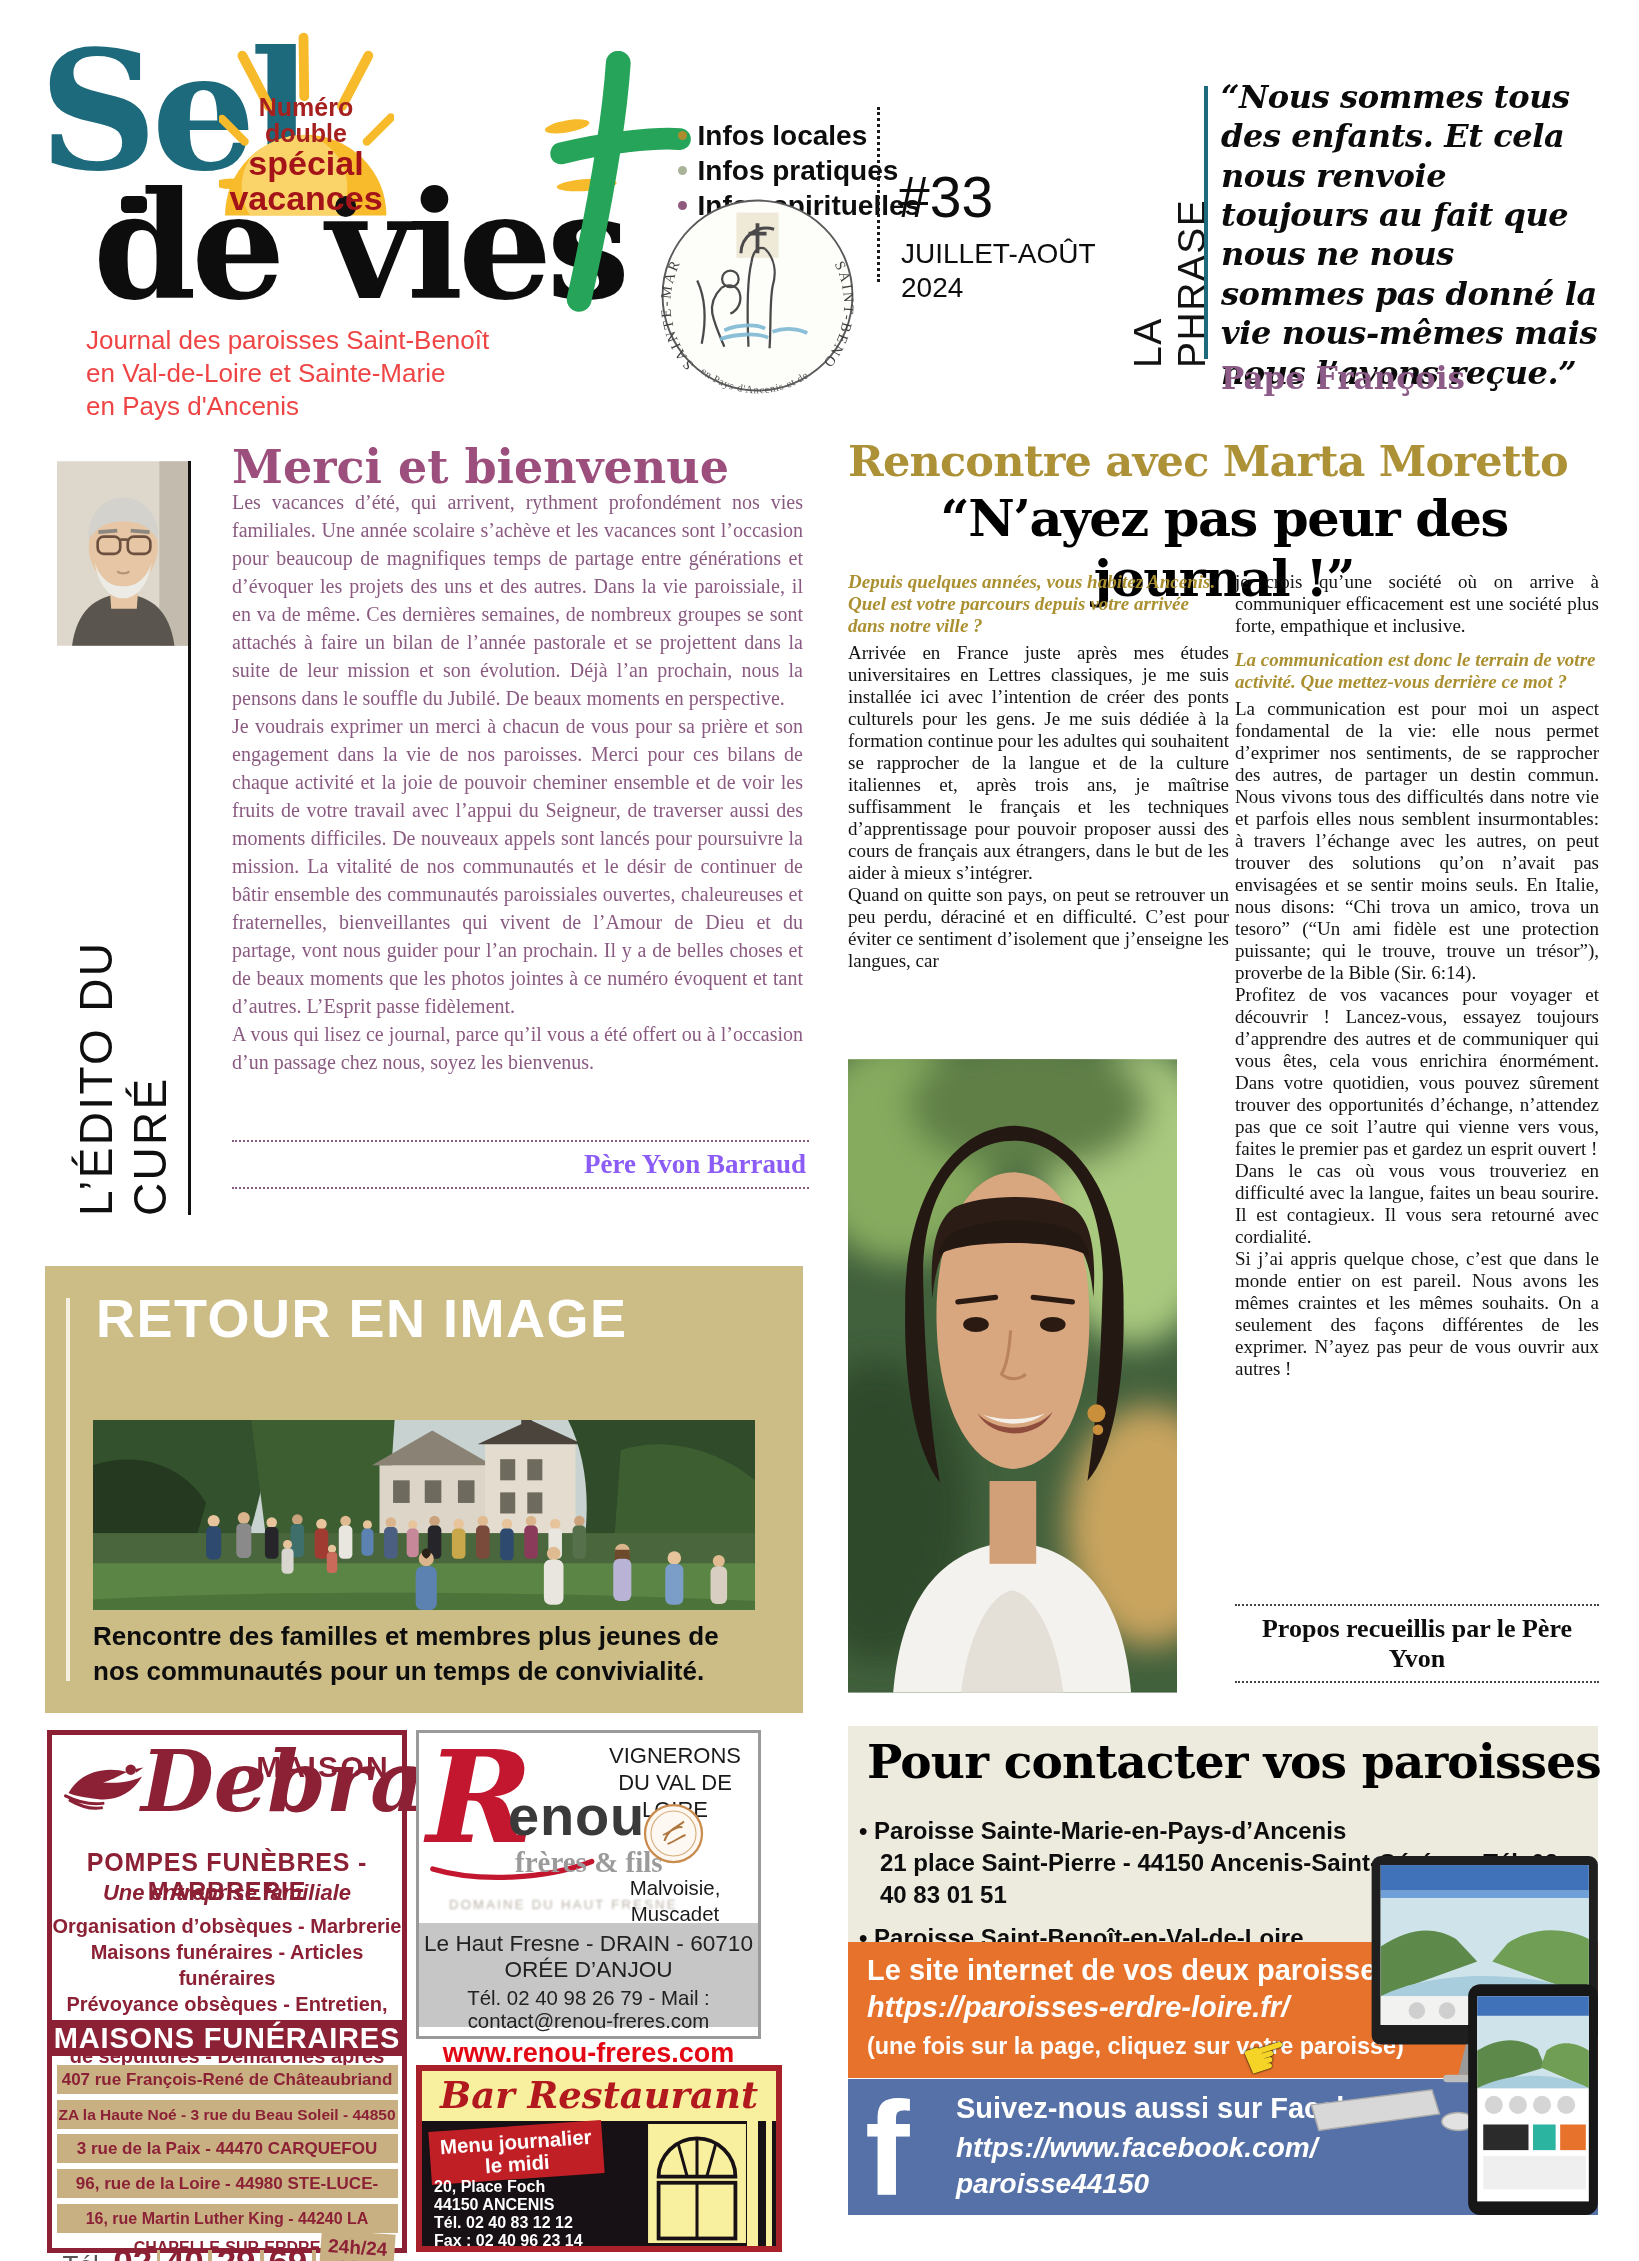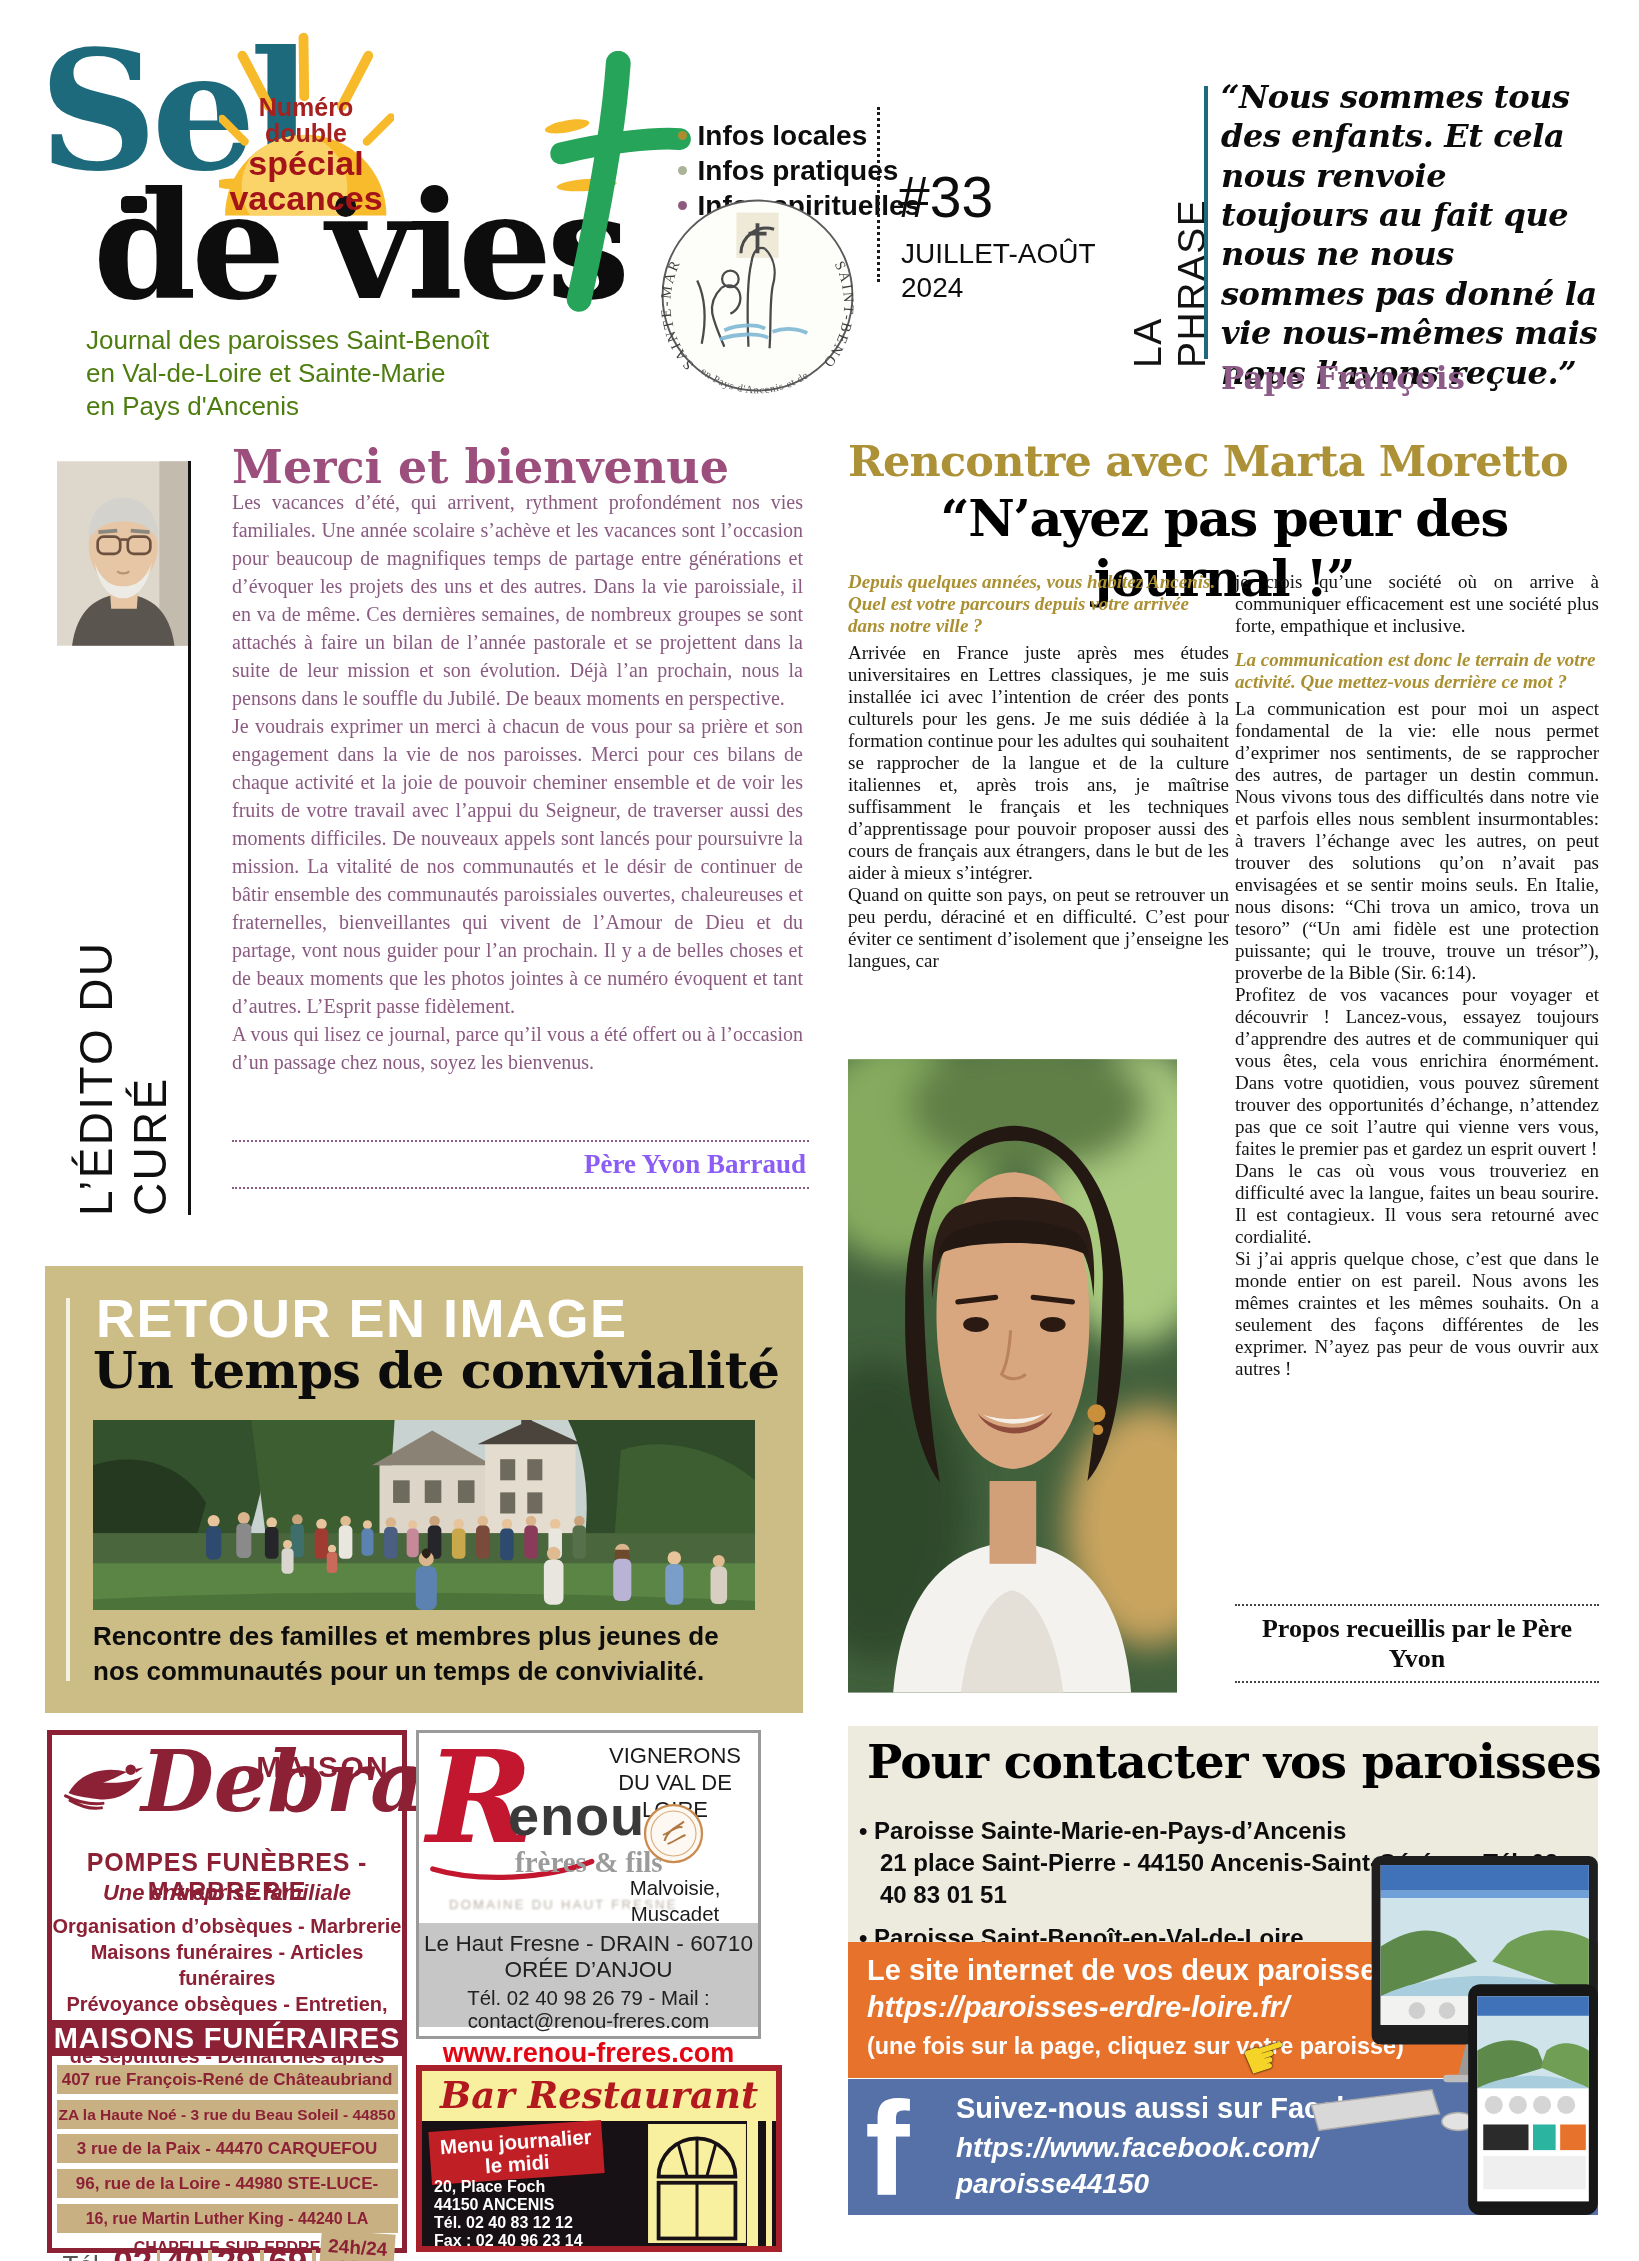"Journal des paroisses Saint-Benoît" .subtitle { color: #4d7c0f -> #ef4444 }
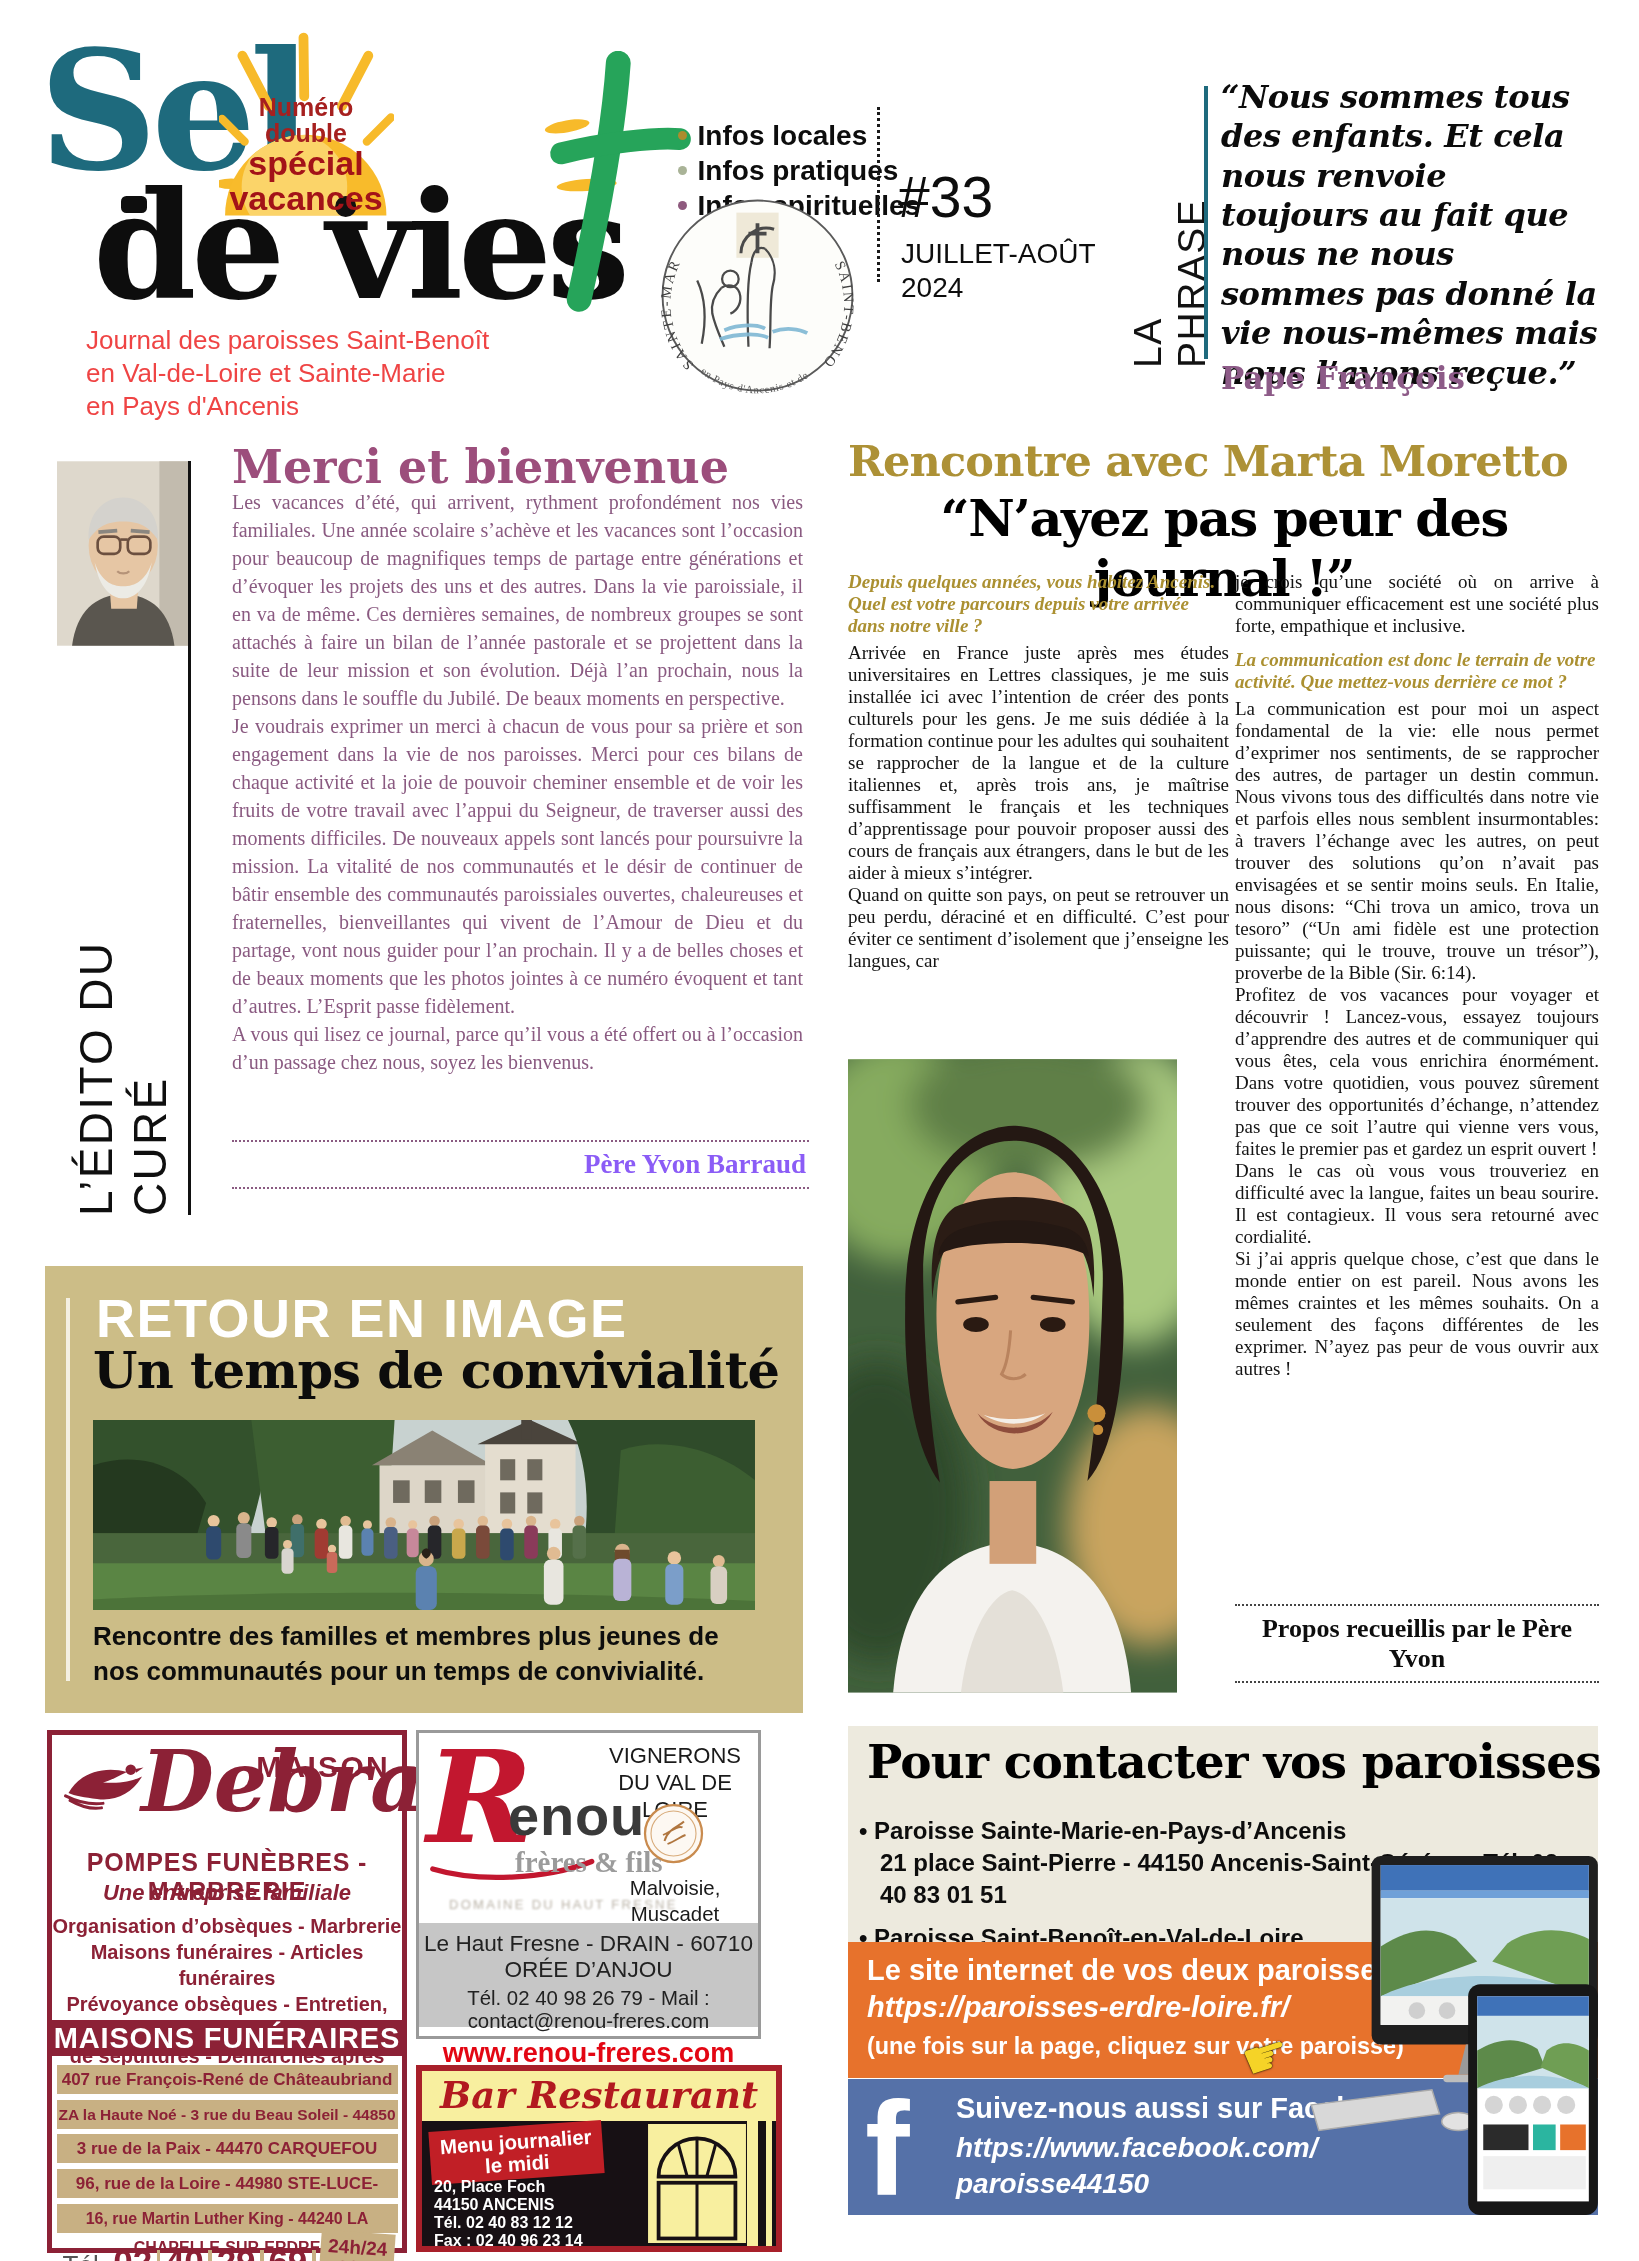"Un temps de convivialité" div.abs { html: <div>Un temps de convivialité</div> -> none }
